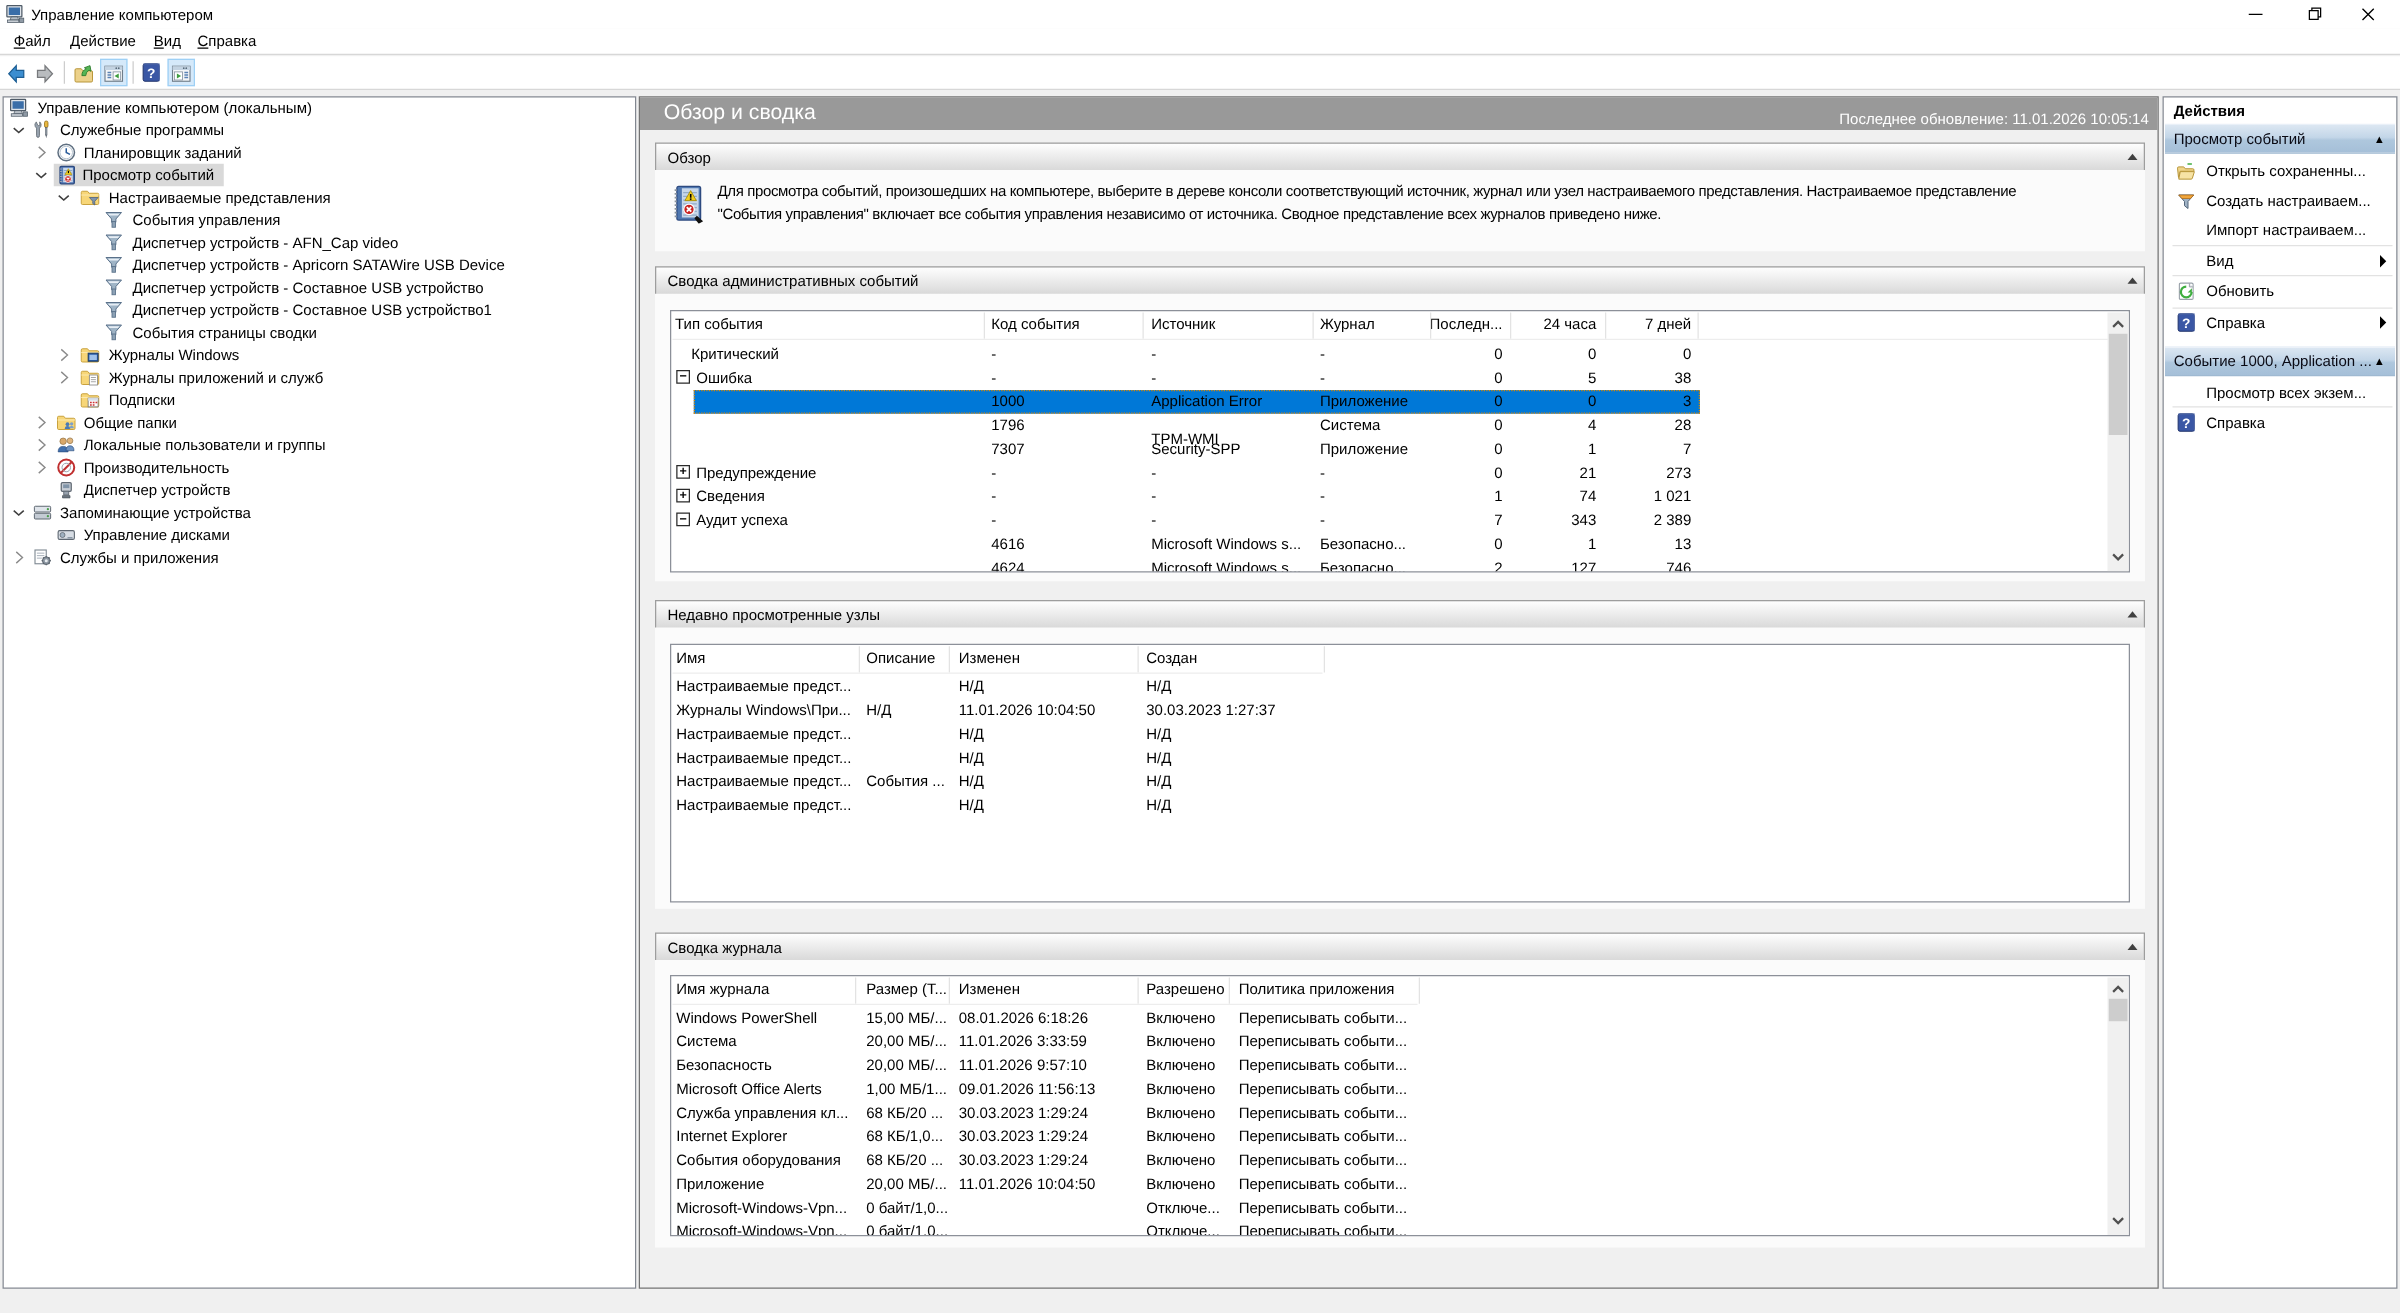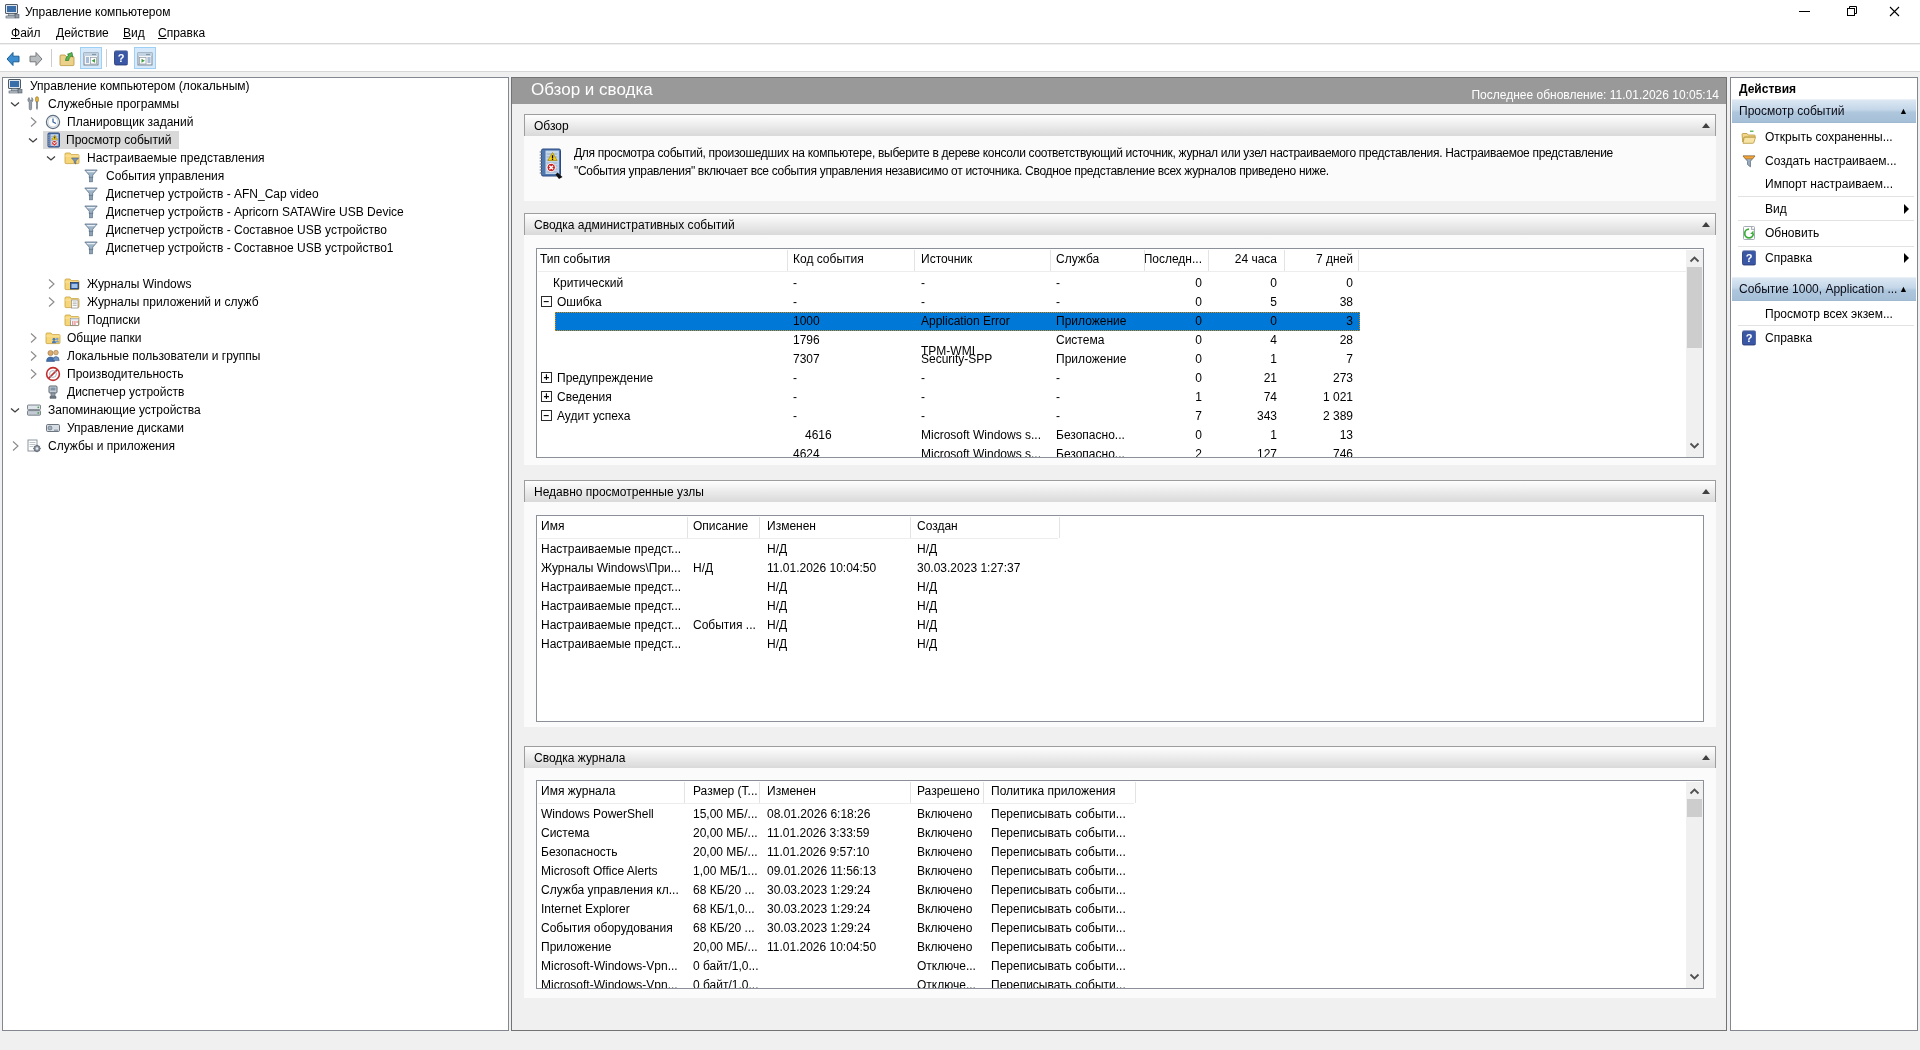"События страницы сводки" div.trow { html: none -> <div> <svg> <path></path> <path></path> <rect></rect> </svg> <span>События страницы сводки</span> </div> }
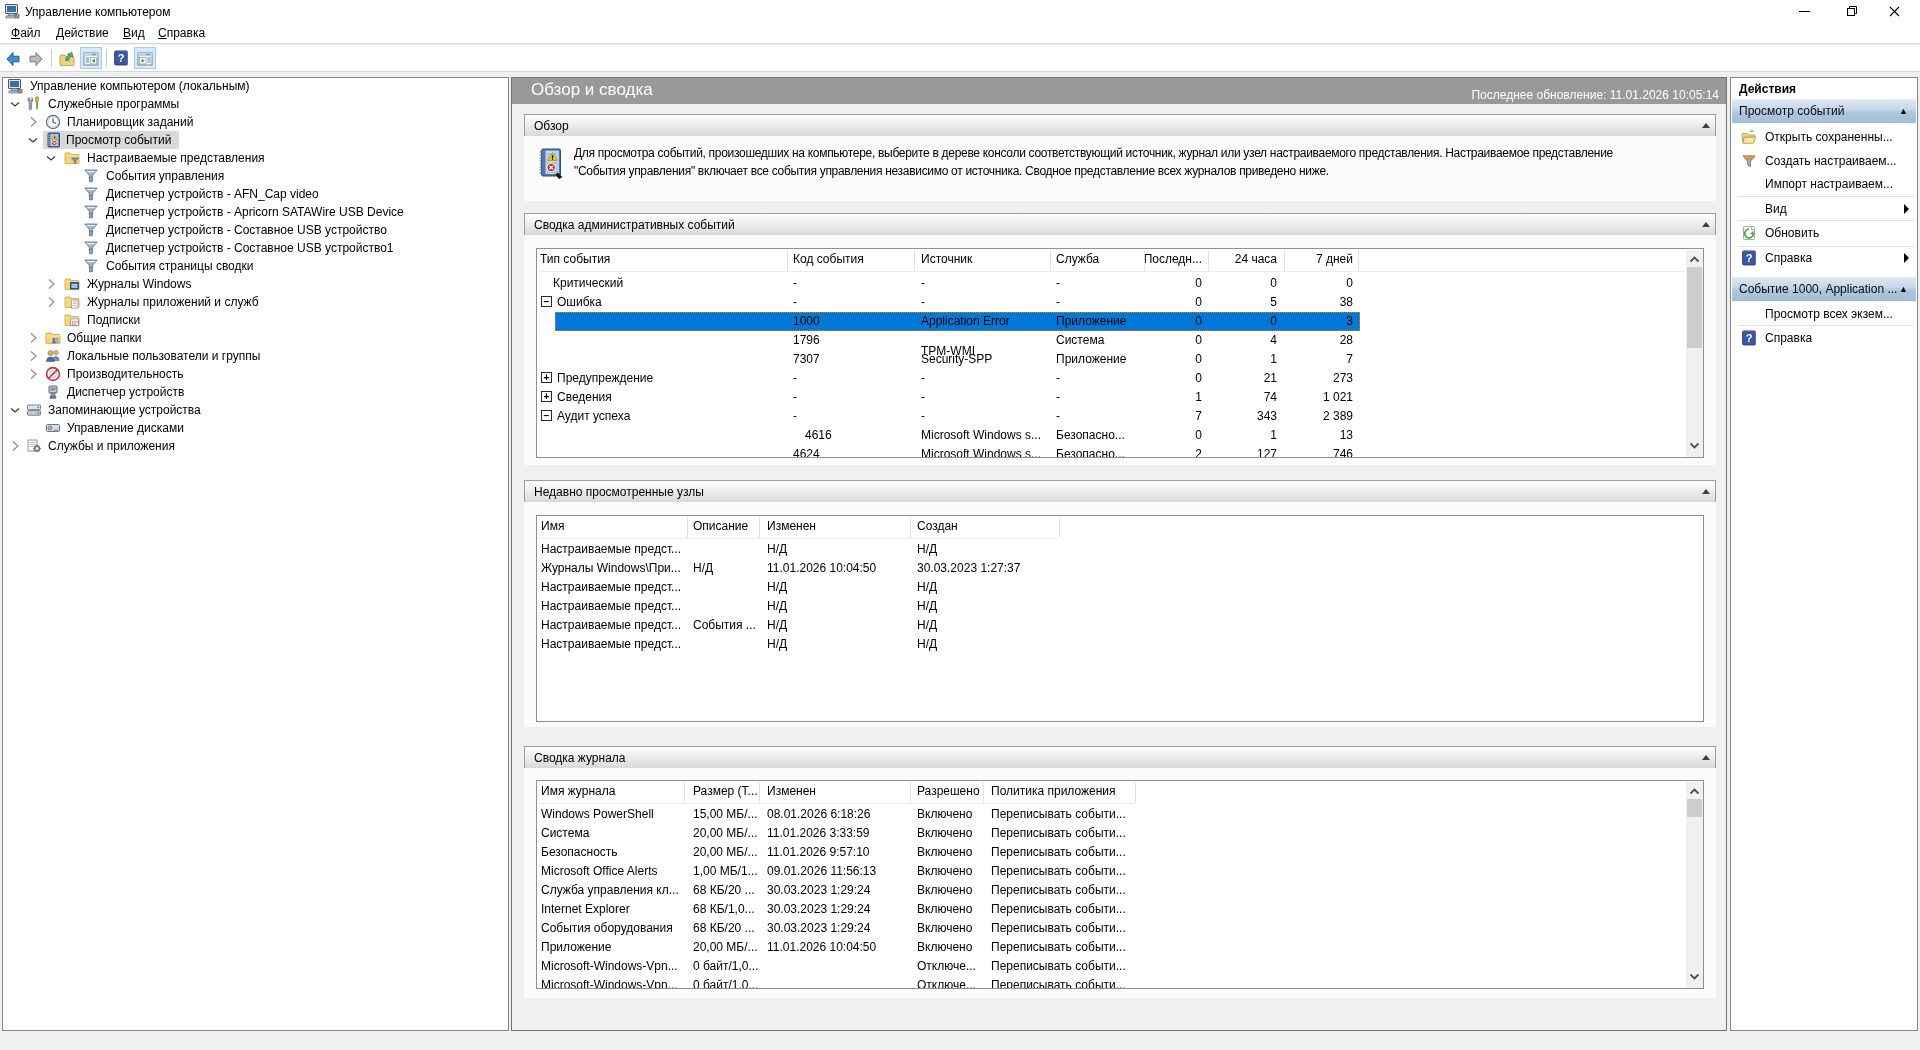"Служба" div.cell { text: Служба -> Журнал }
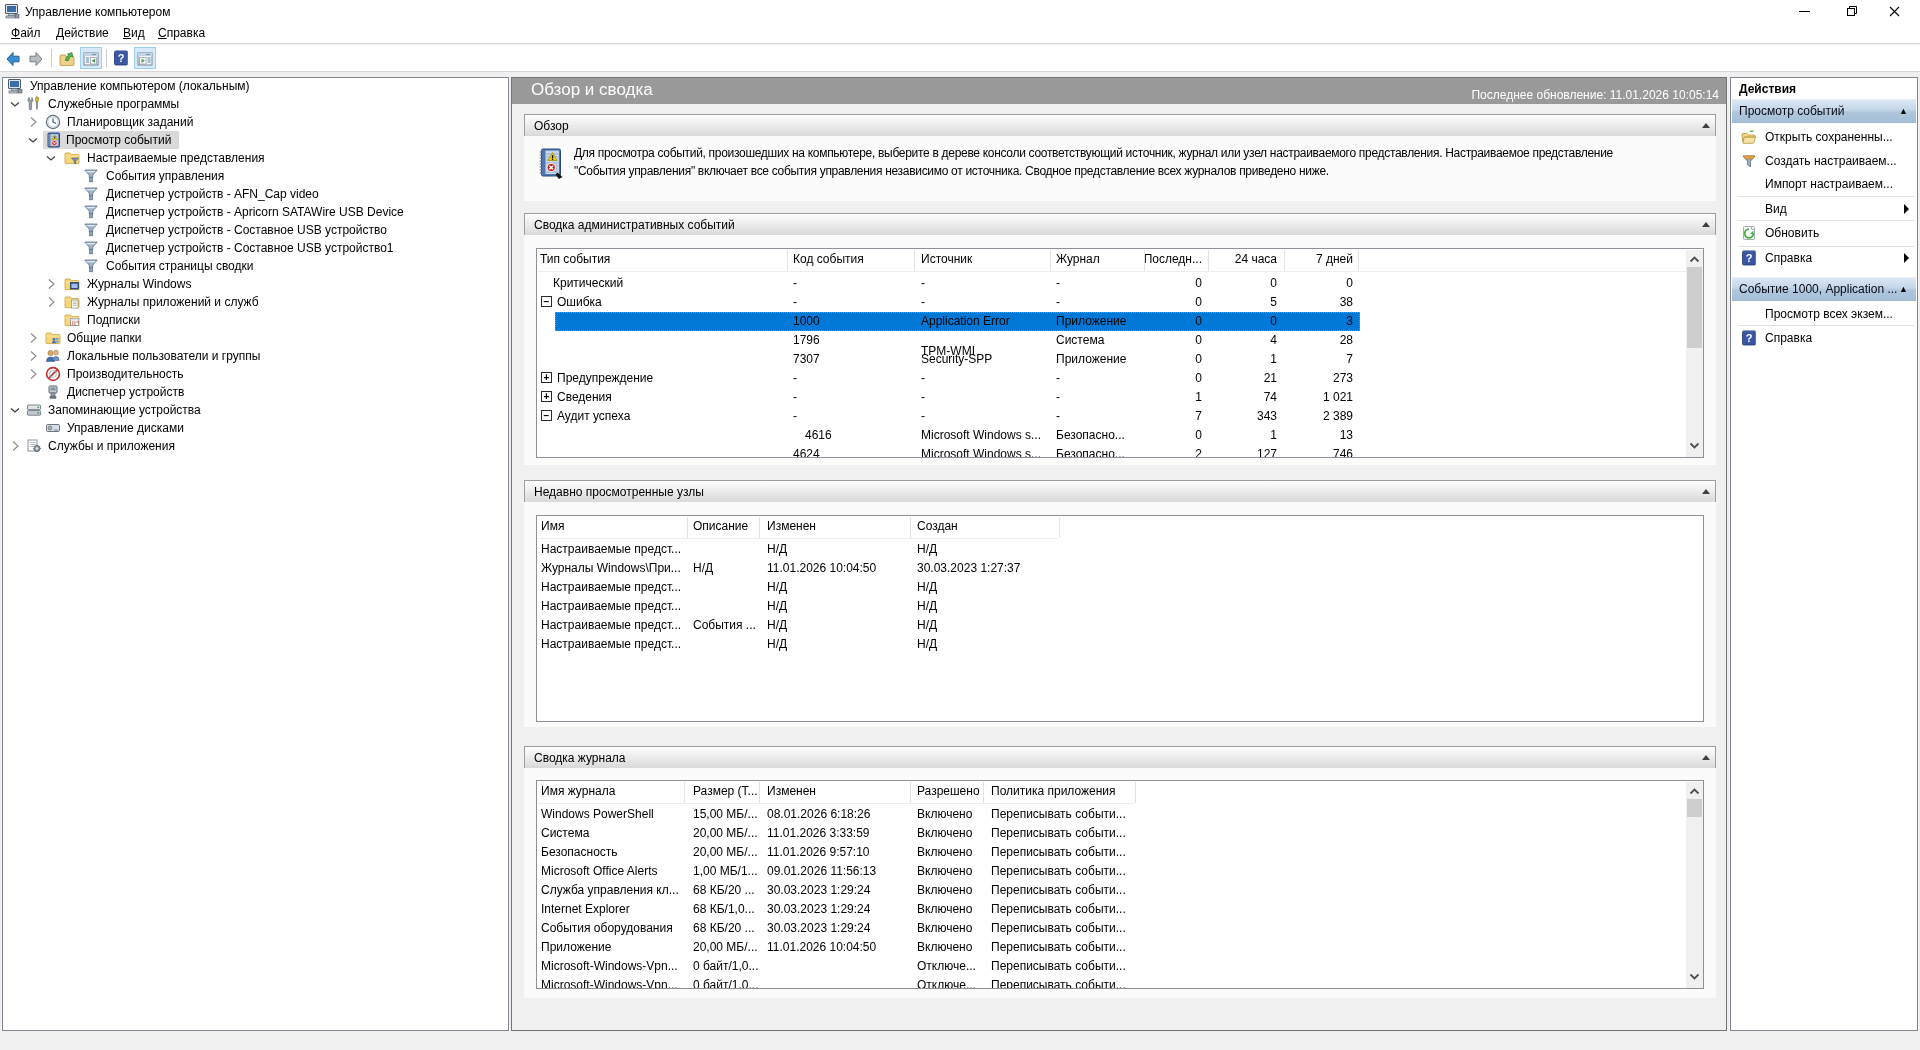"4616" div.cell { left: 268px -> 256px }
